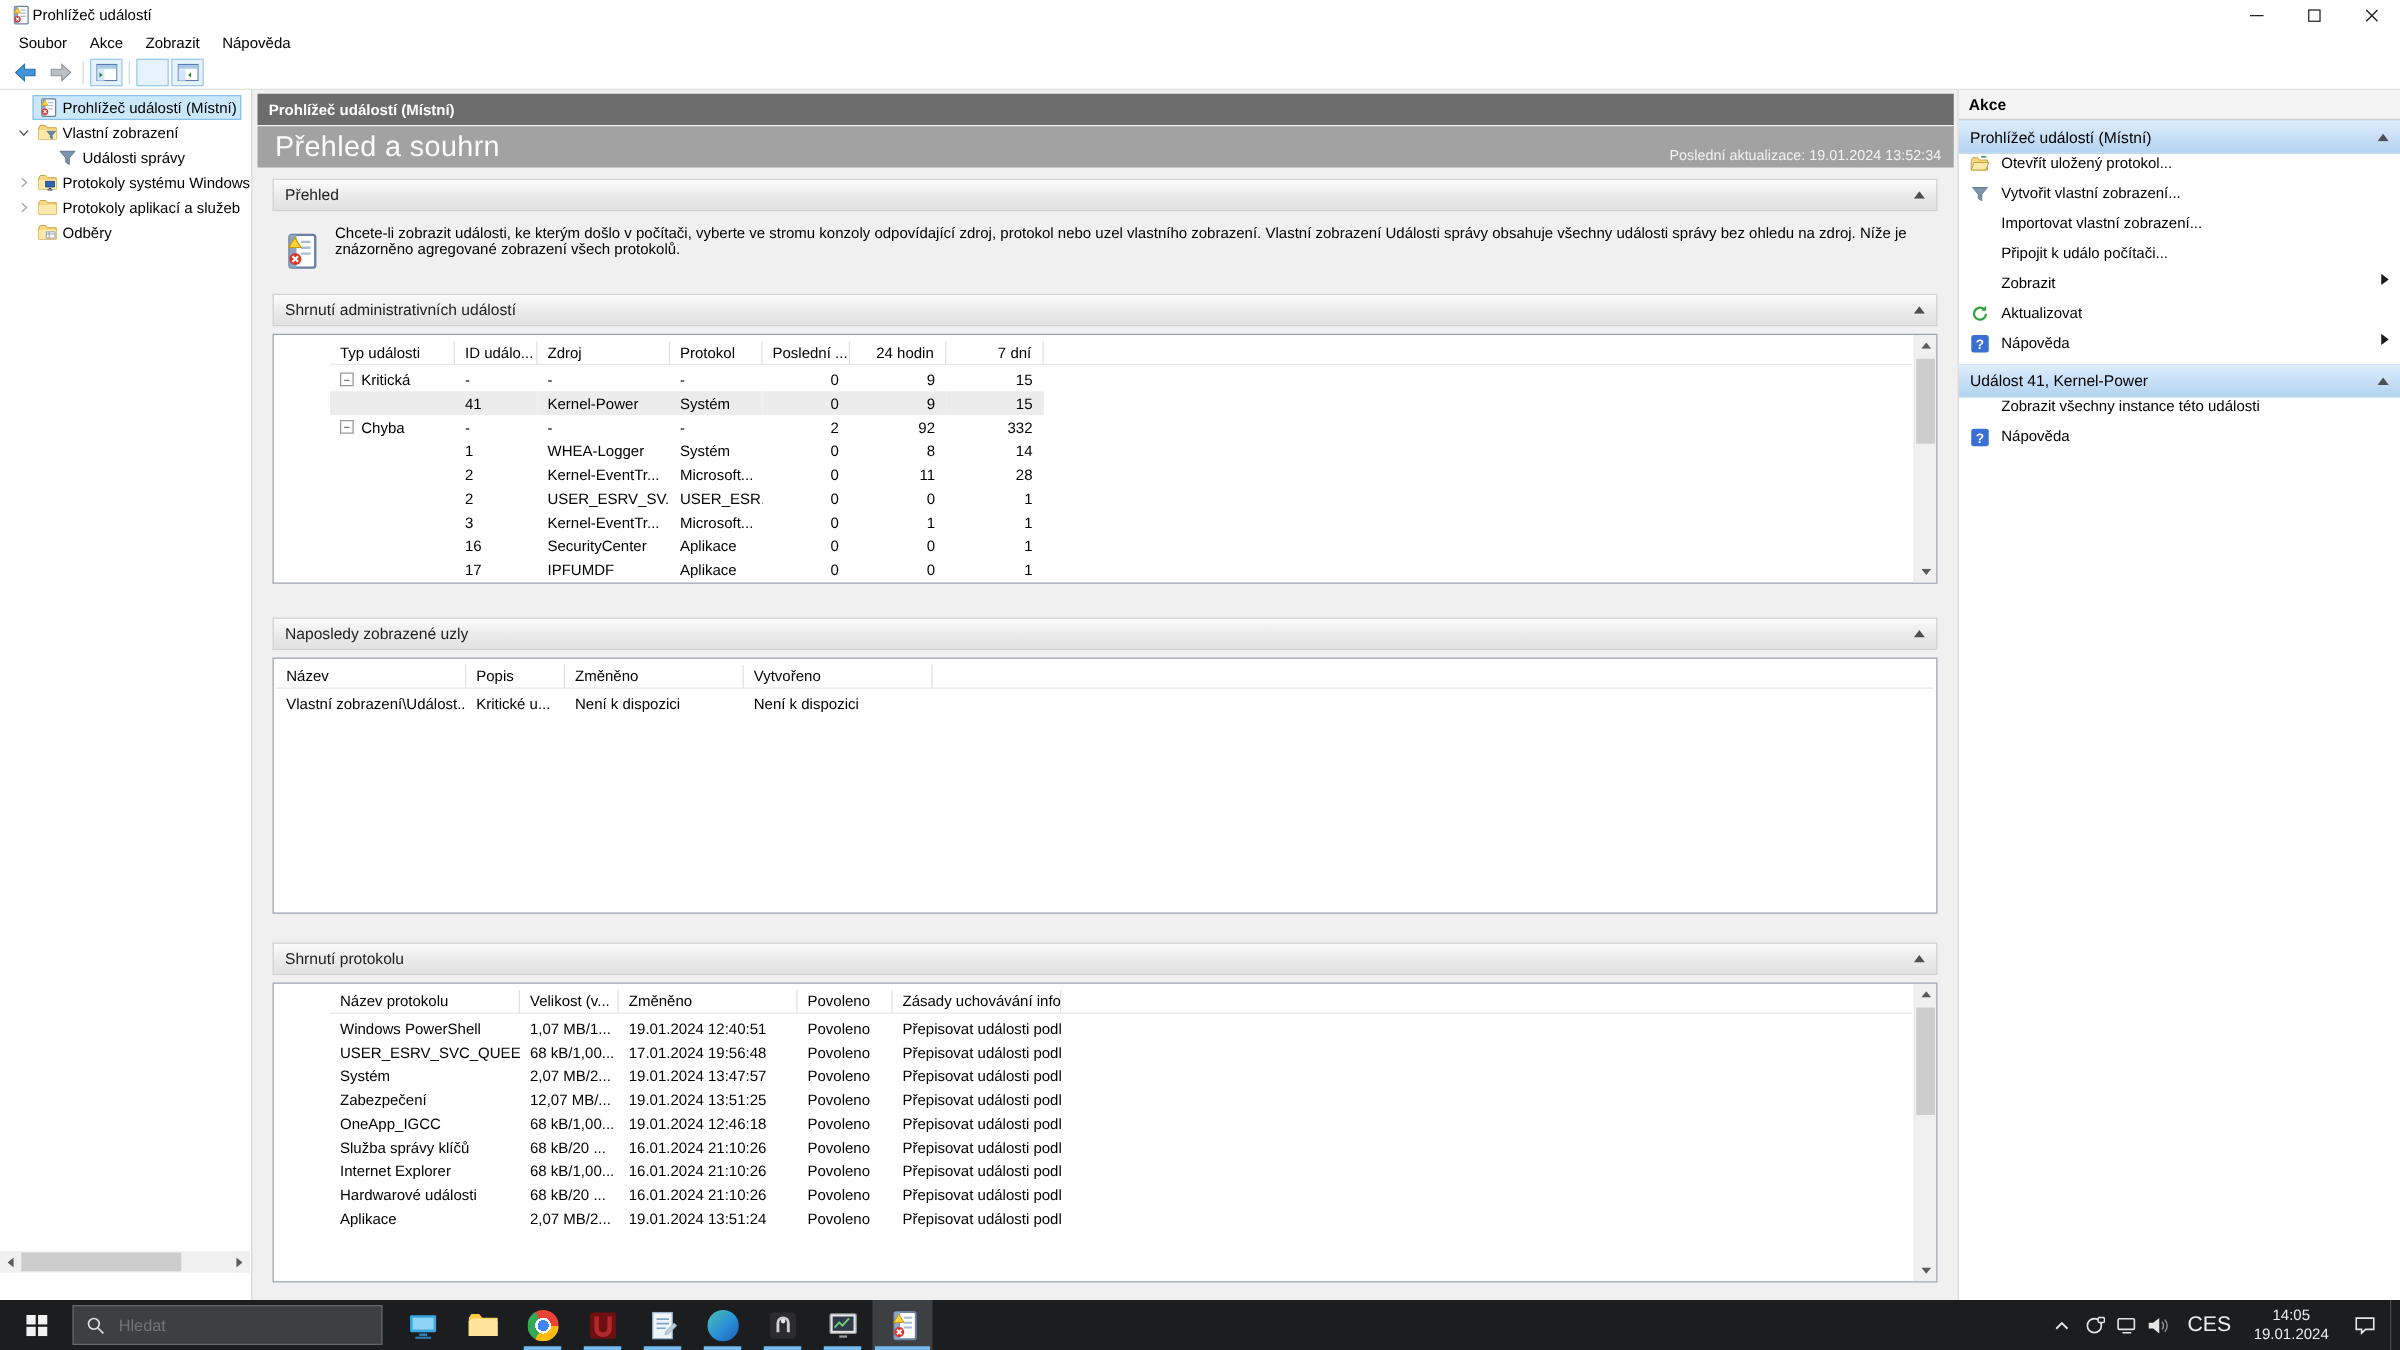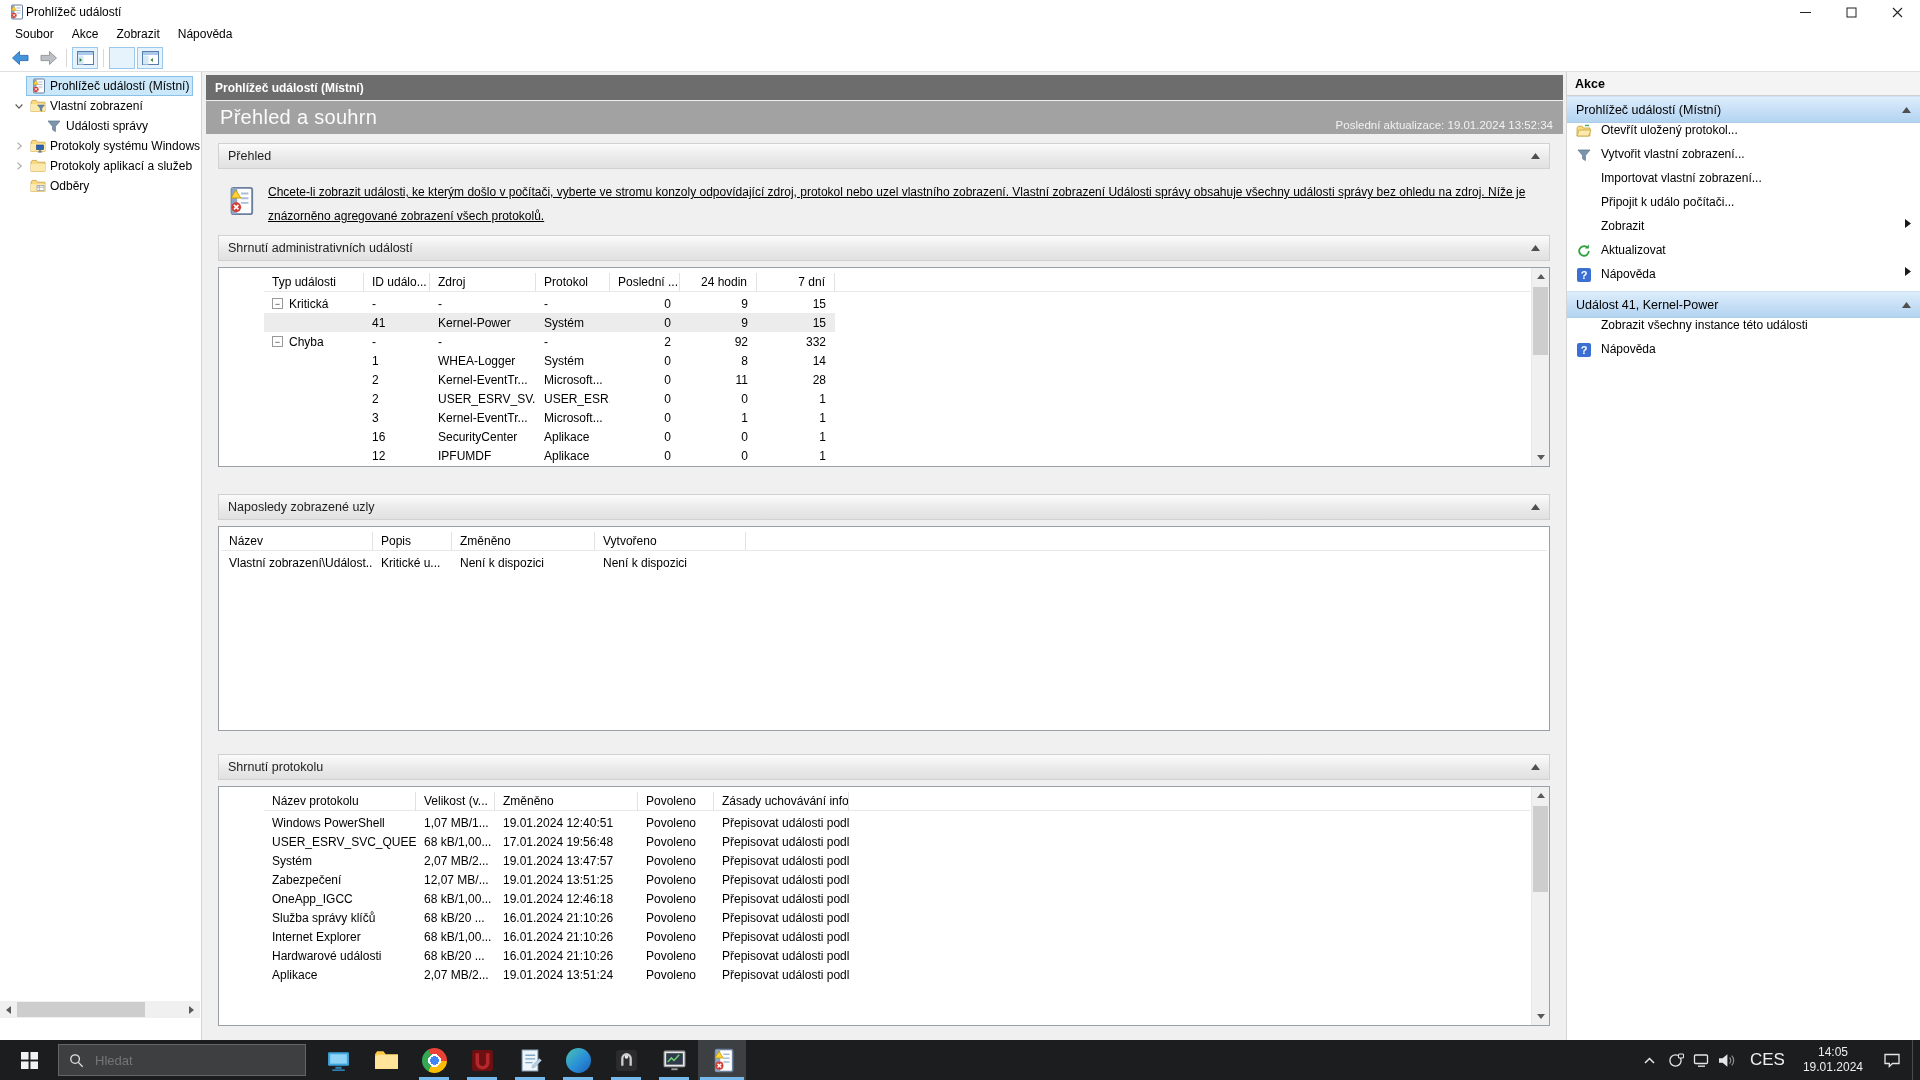"Přehled a souhrn" .ptitle { font-size: 20px -> 23px }
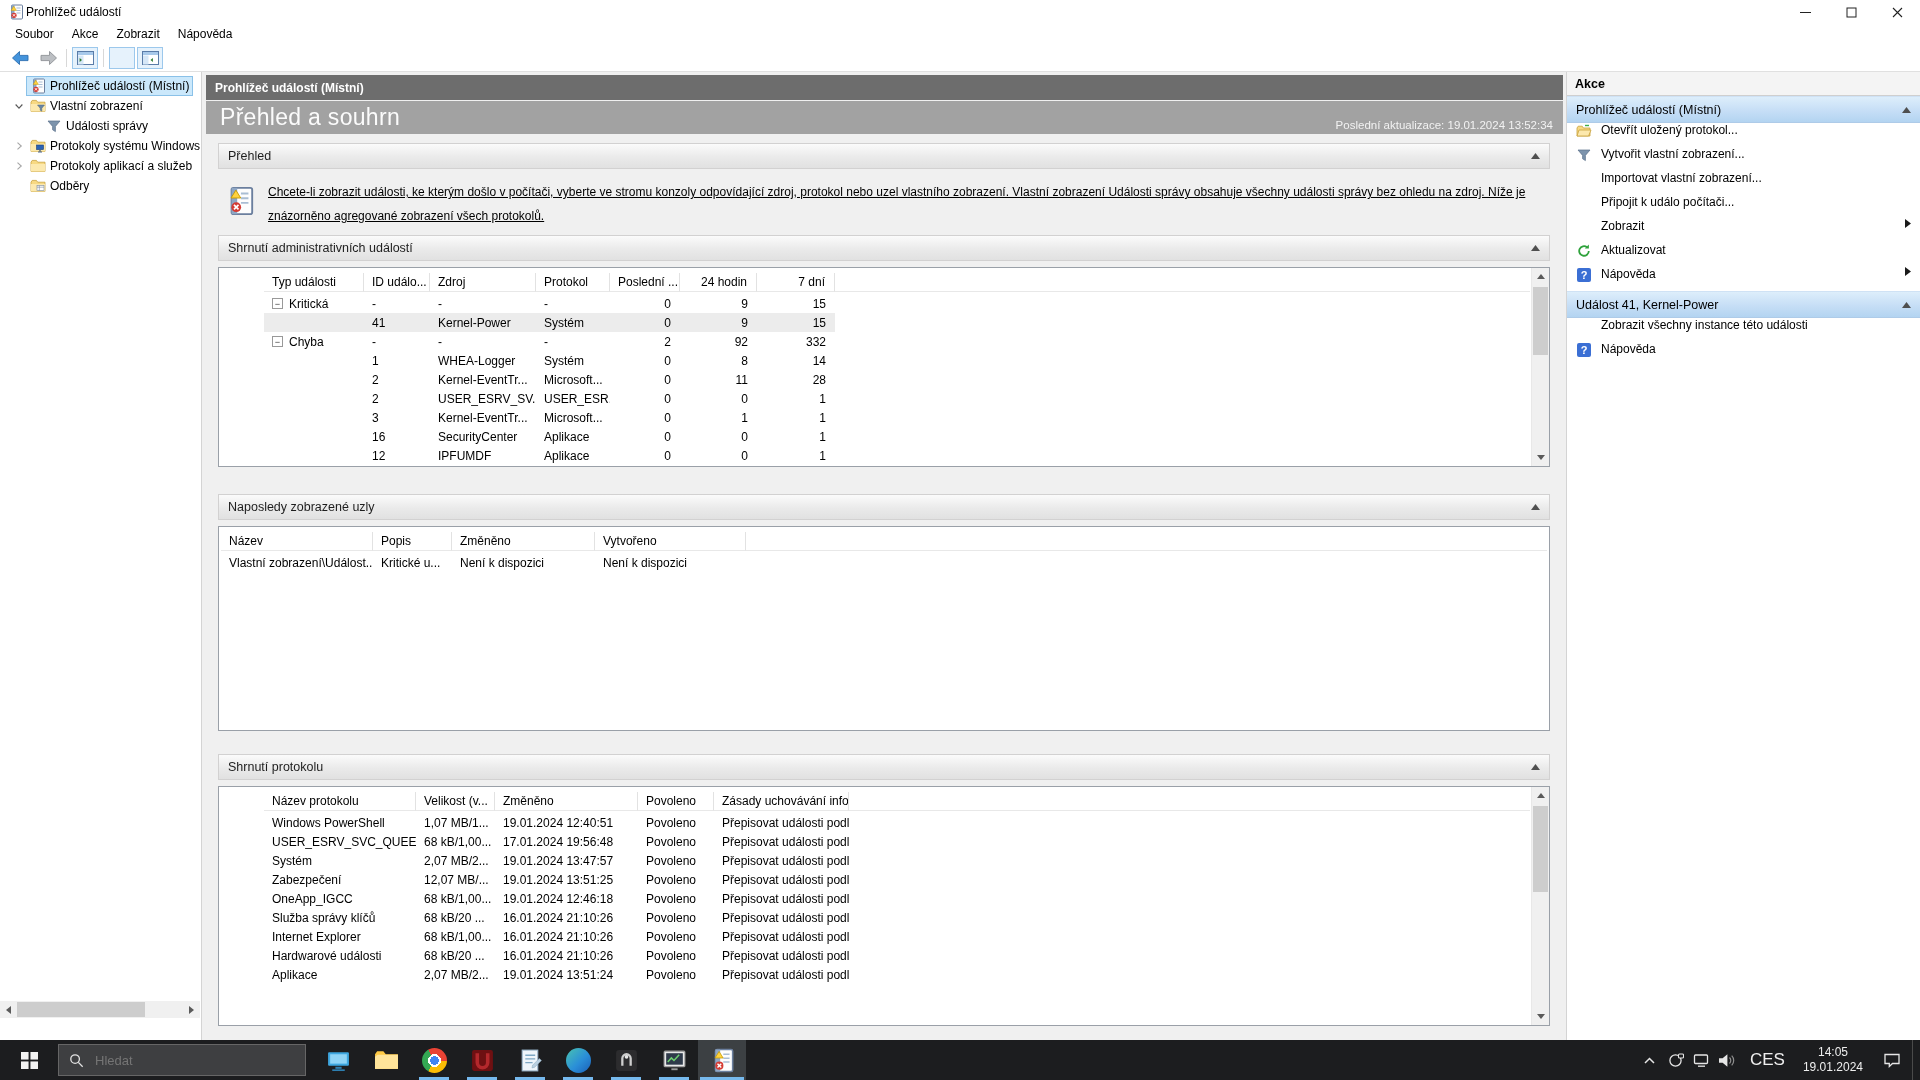"Chcete-li zobrazit události, ke kterým" .overview-text { line-height: 24px -> 13px; text-decoration: underline -> none }
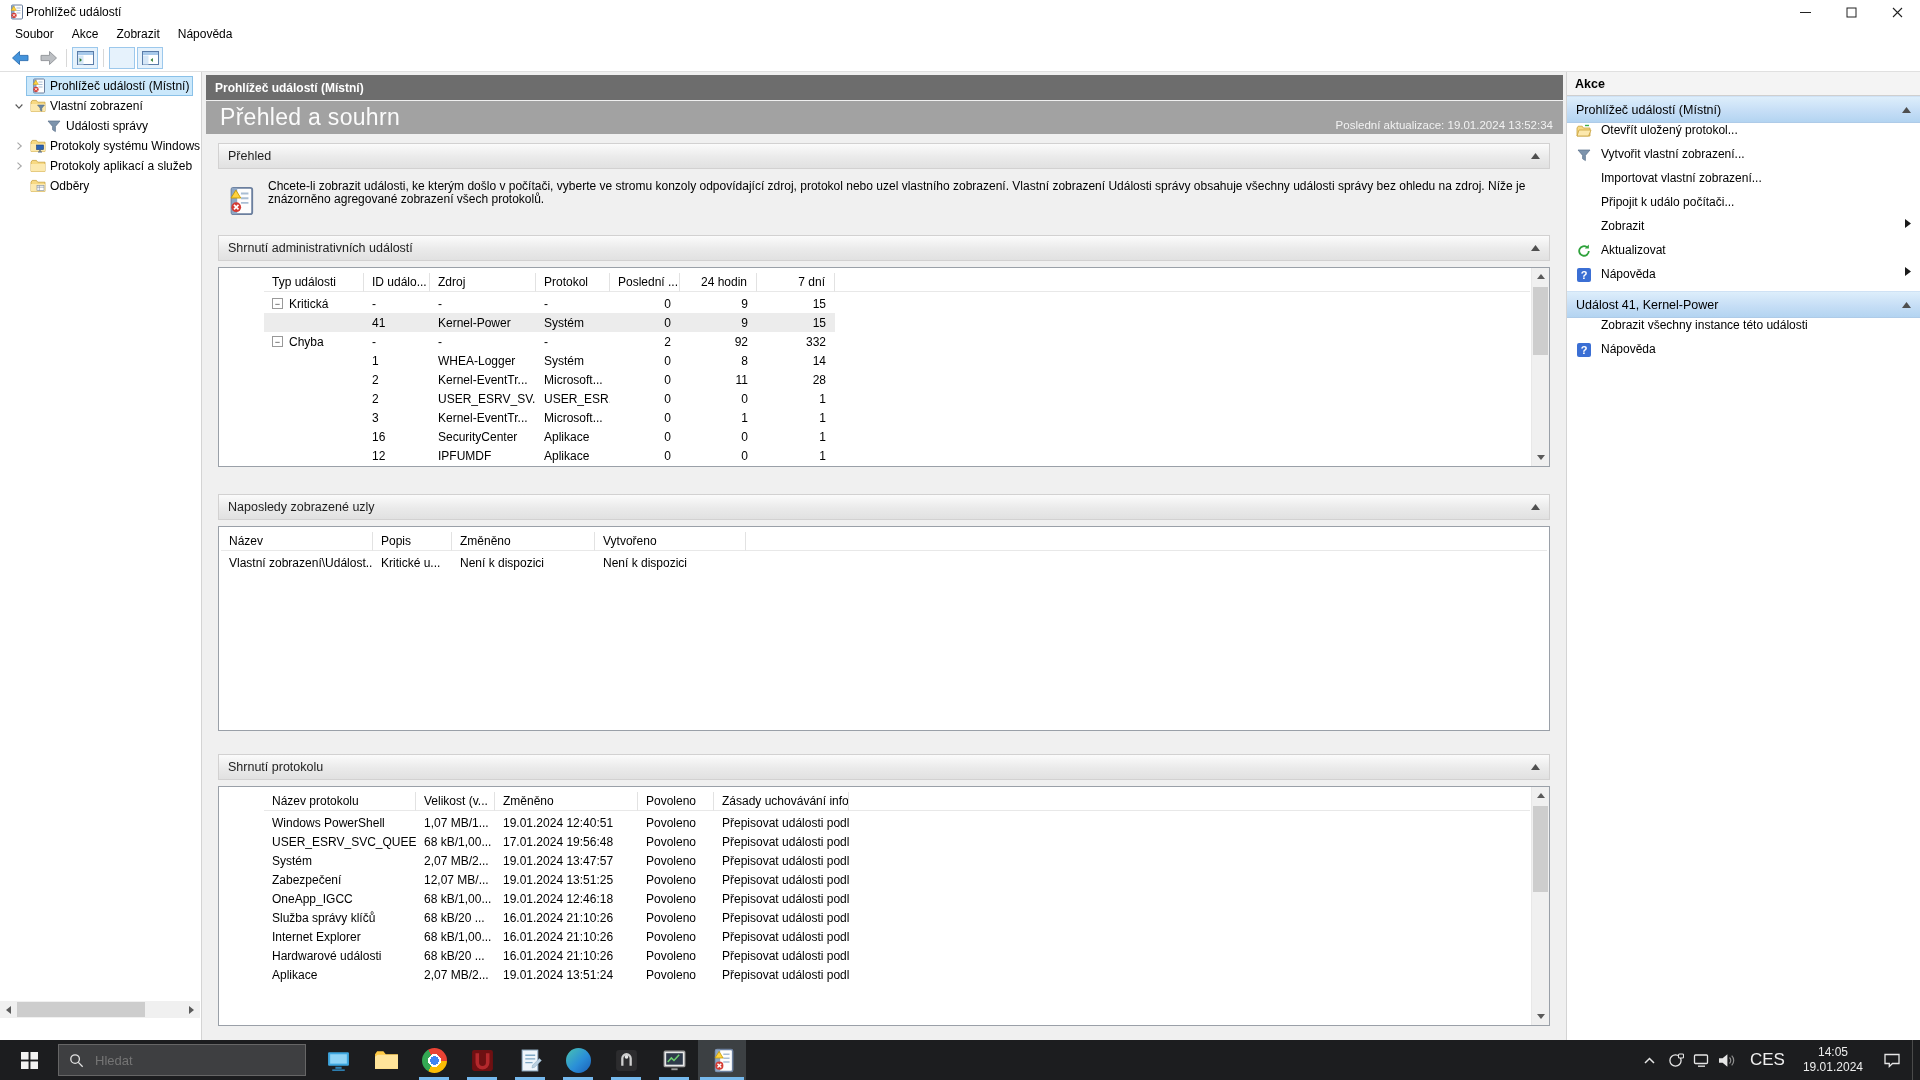"12" span.td { text: 12 -> 17 }
